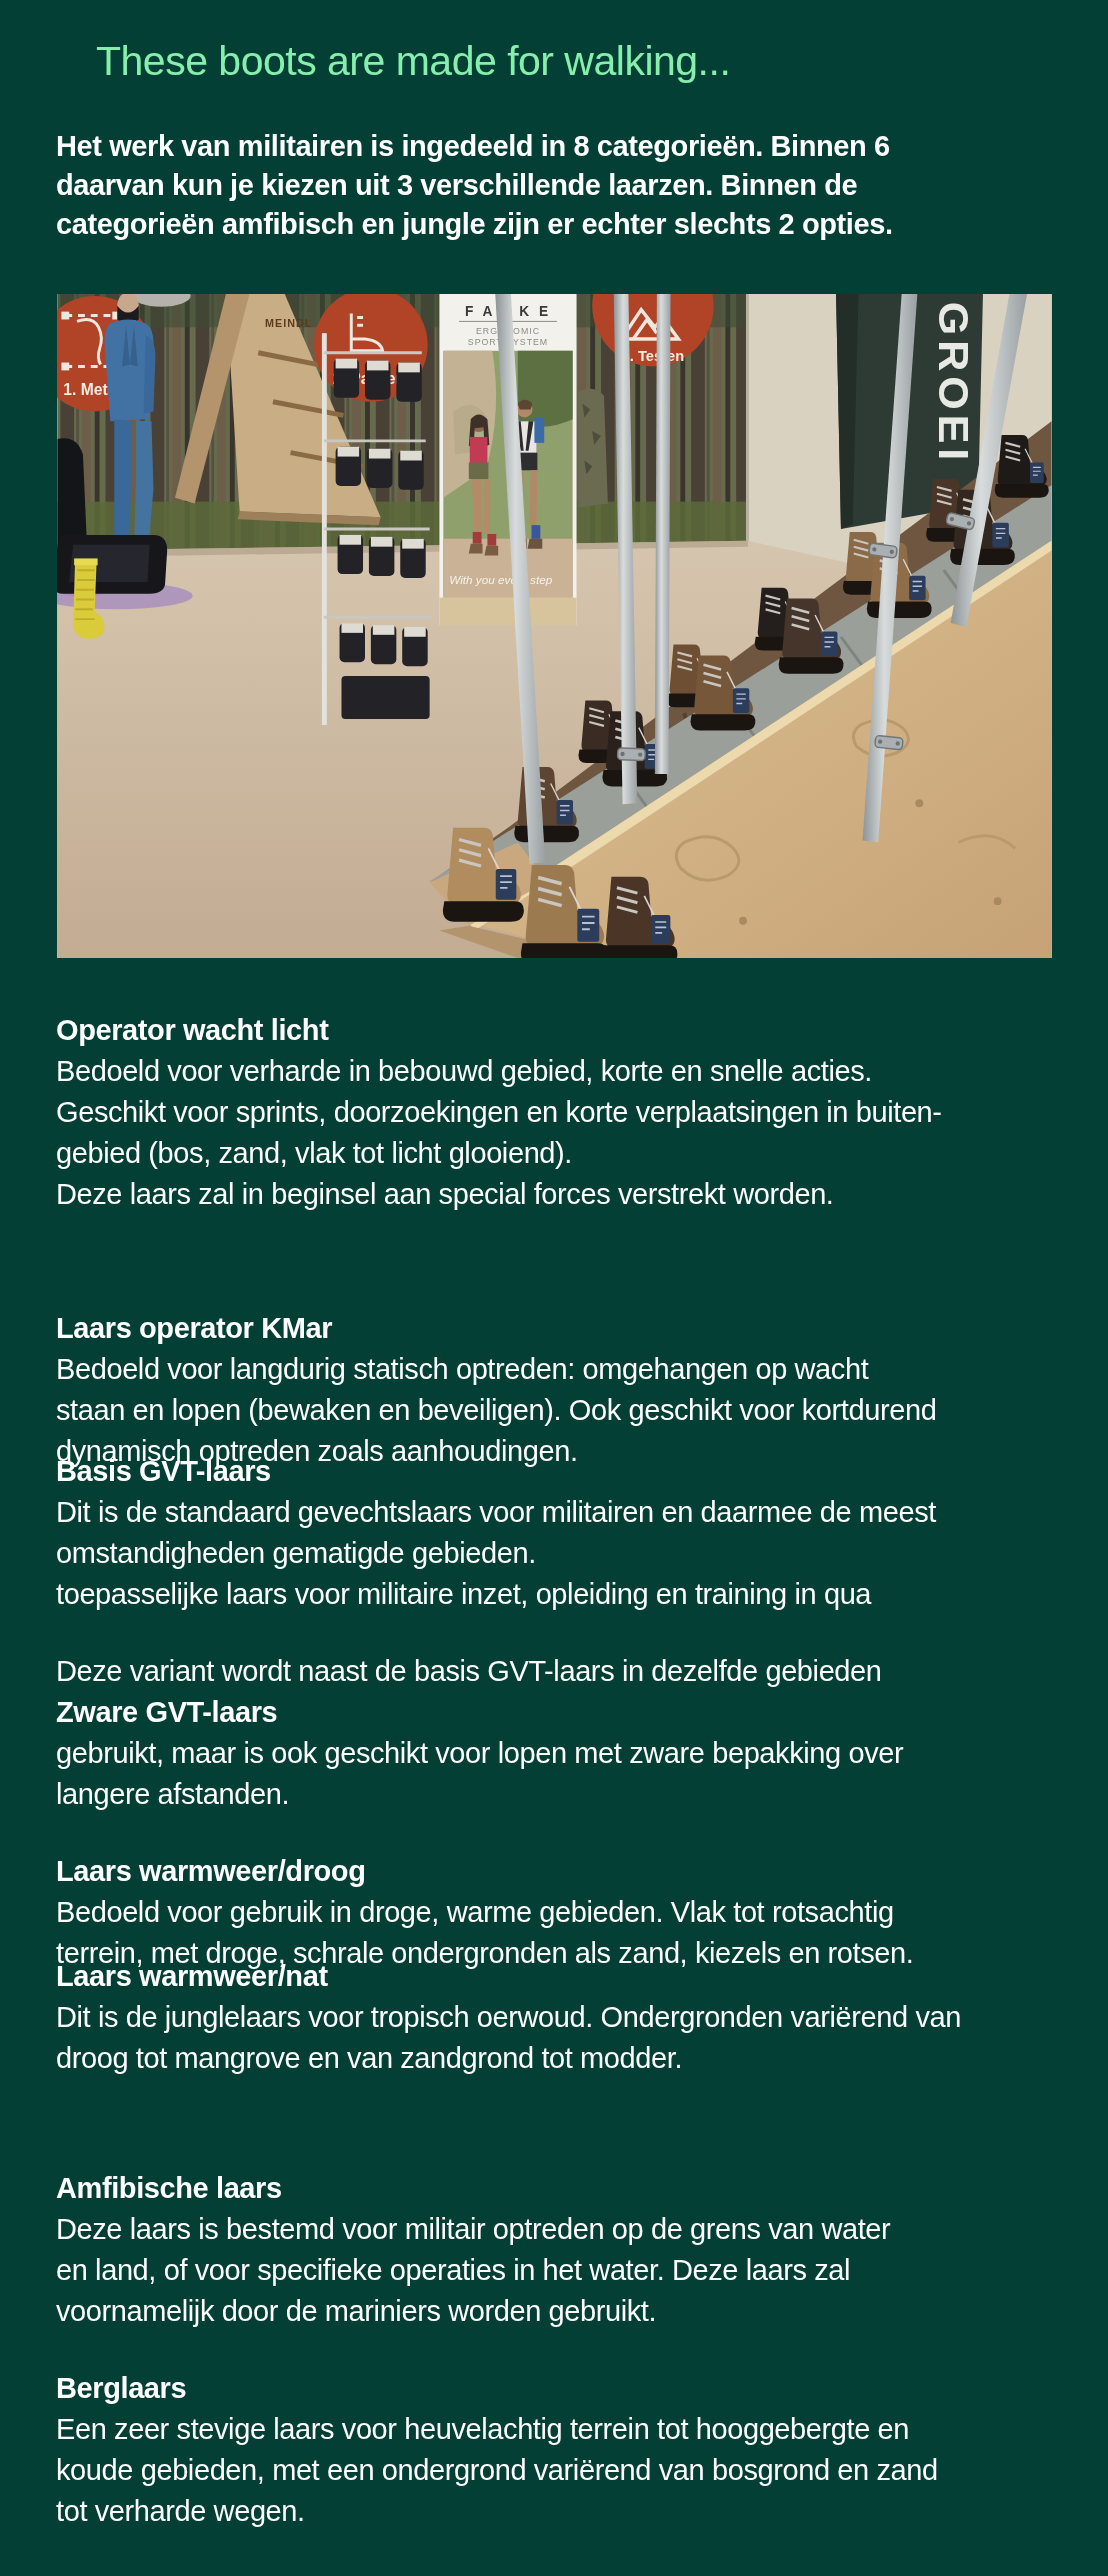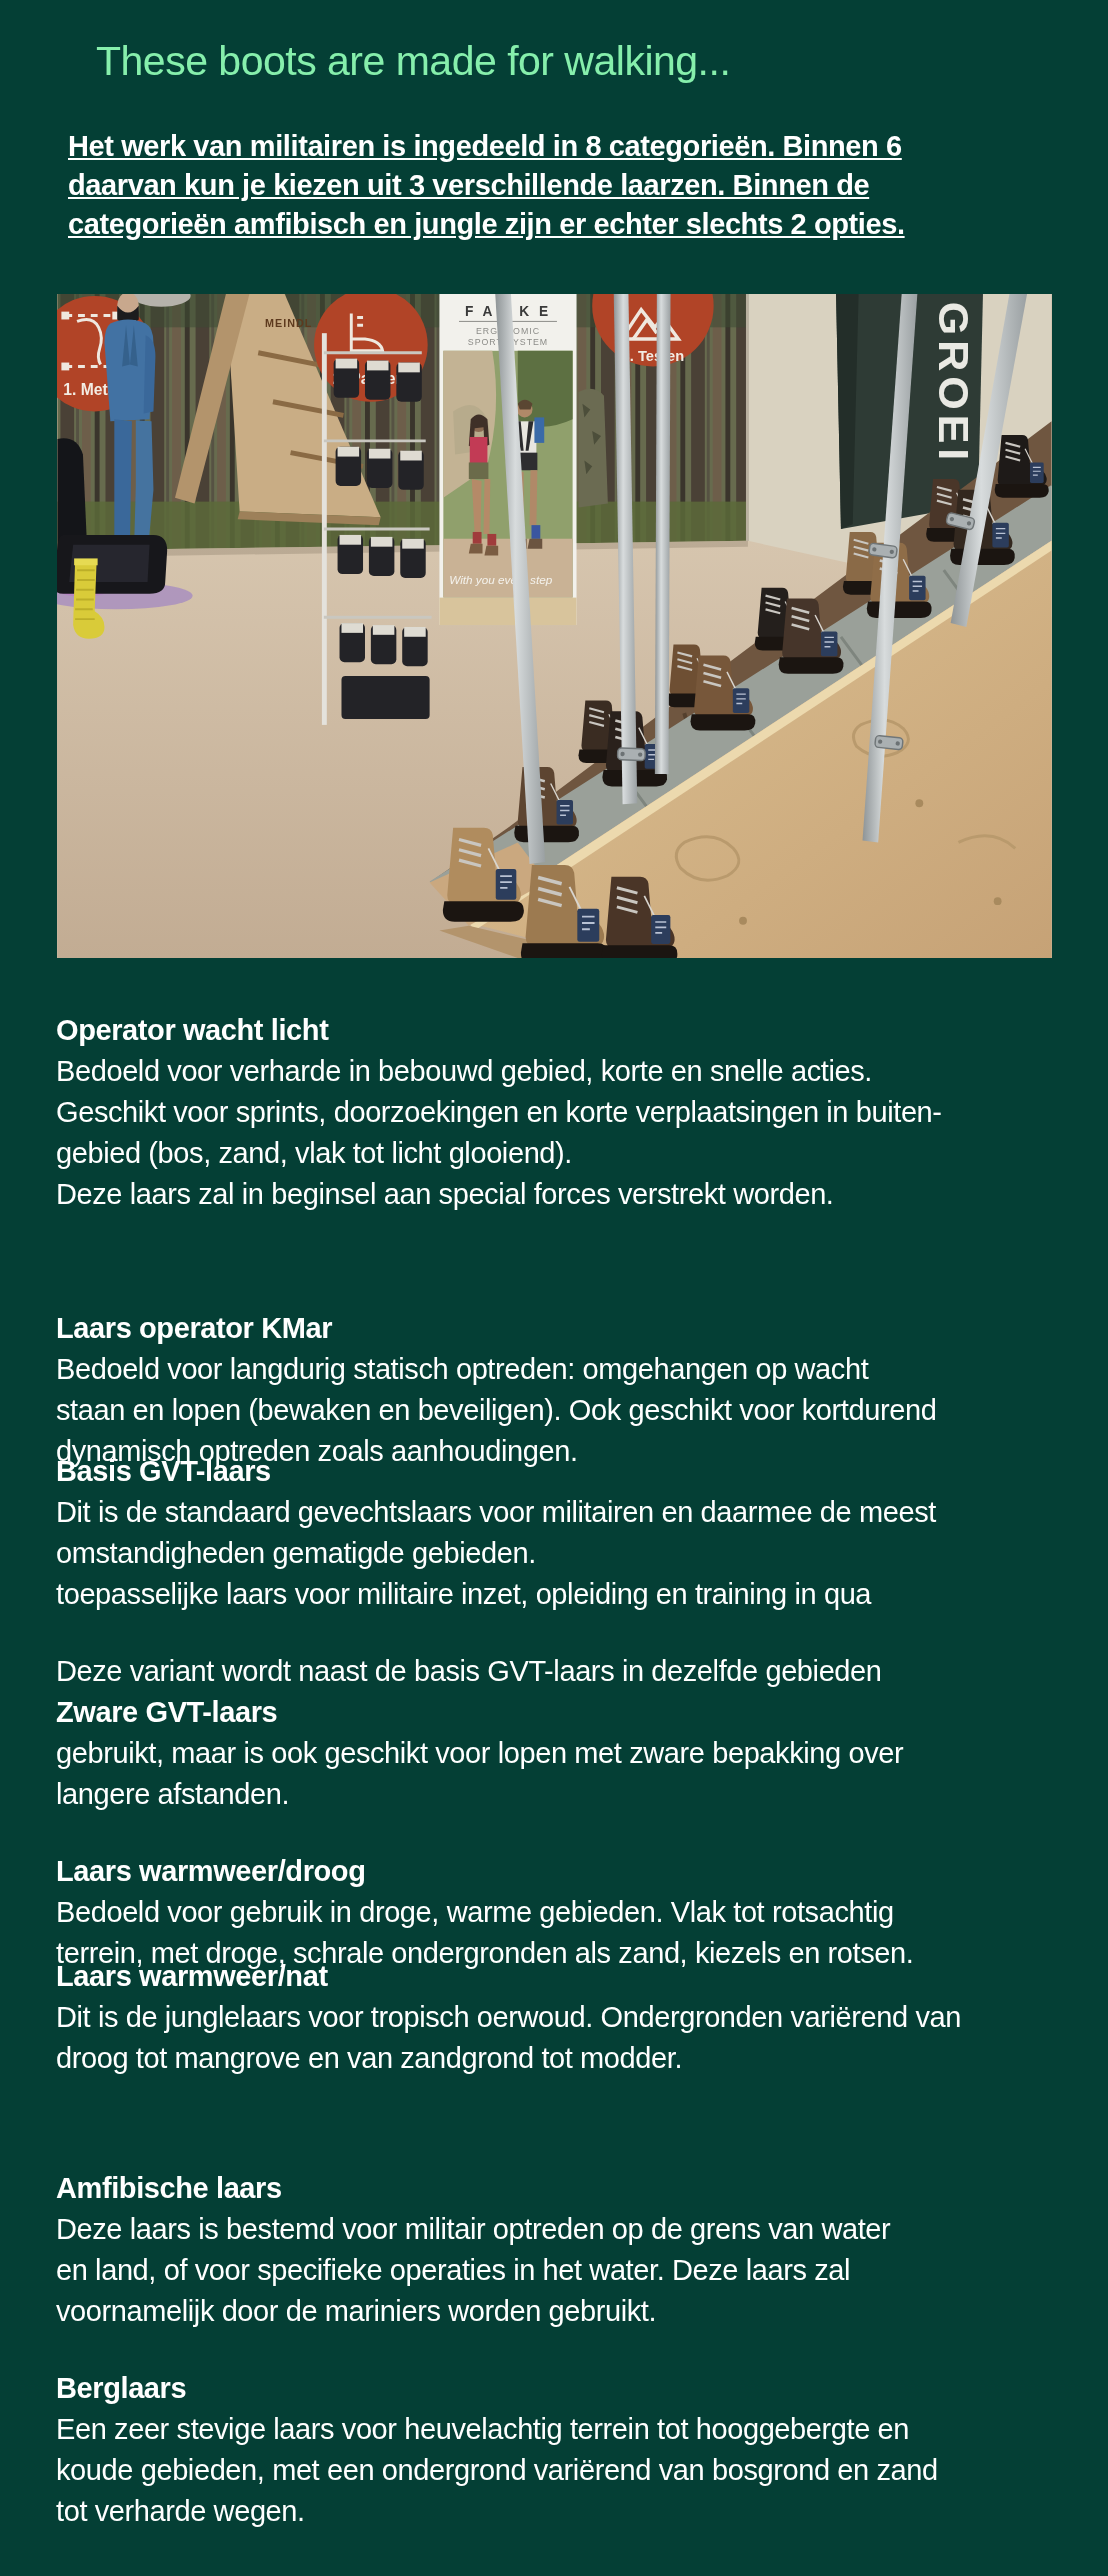"Het werk van militairen is" .intro { left: 68px -> 56px; text-decoration: underline -> none }
